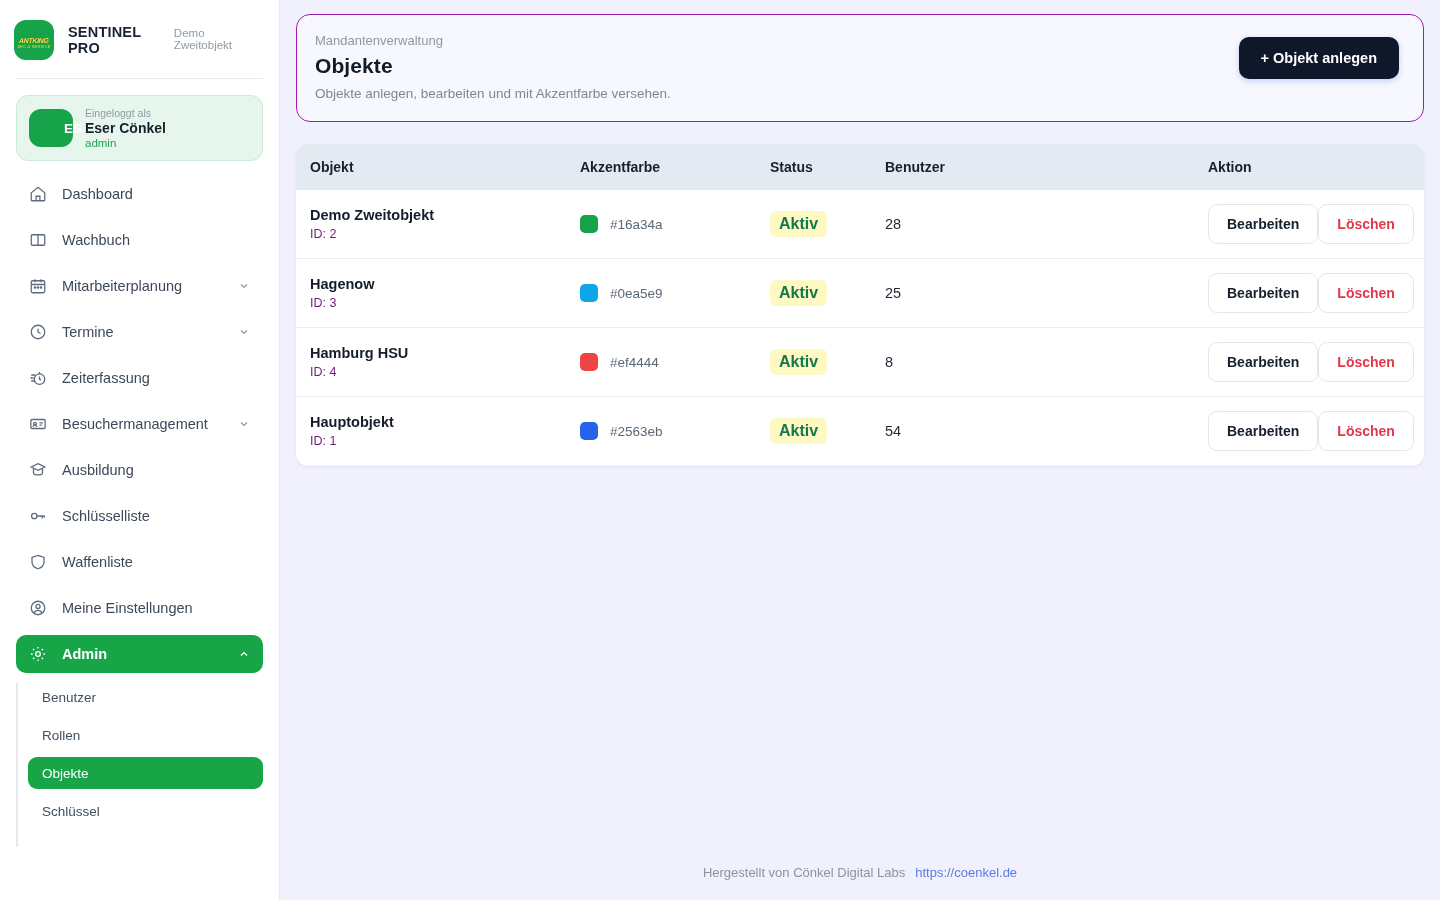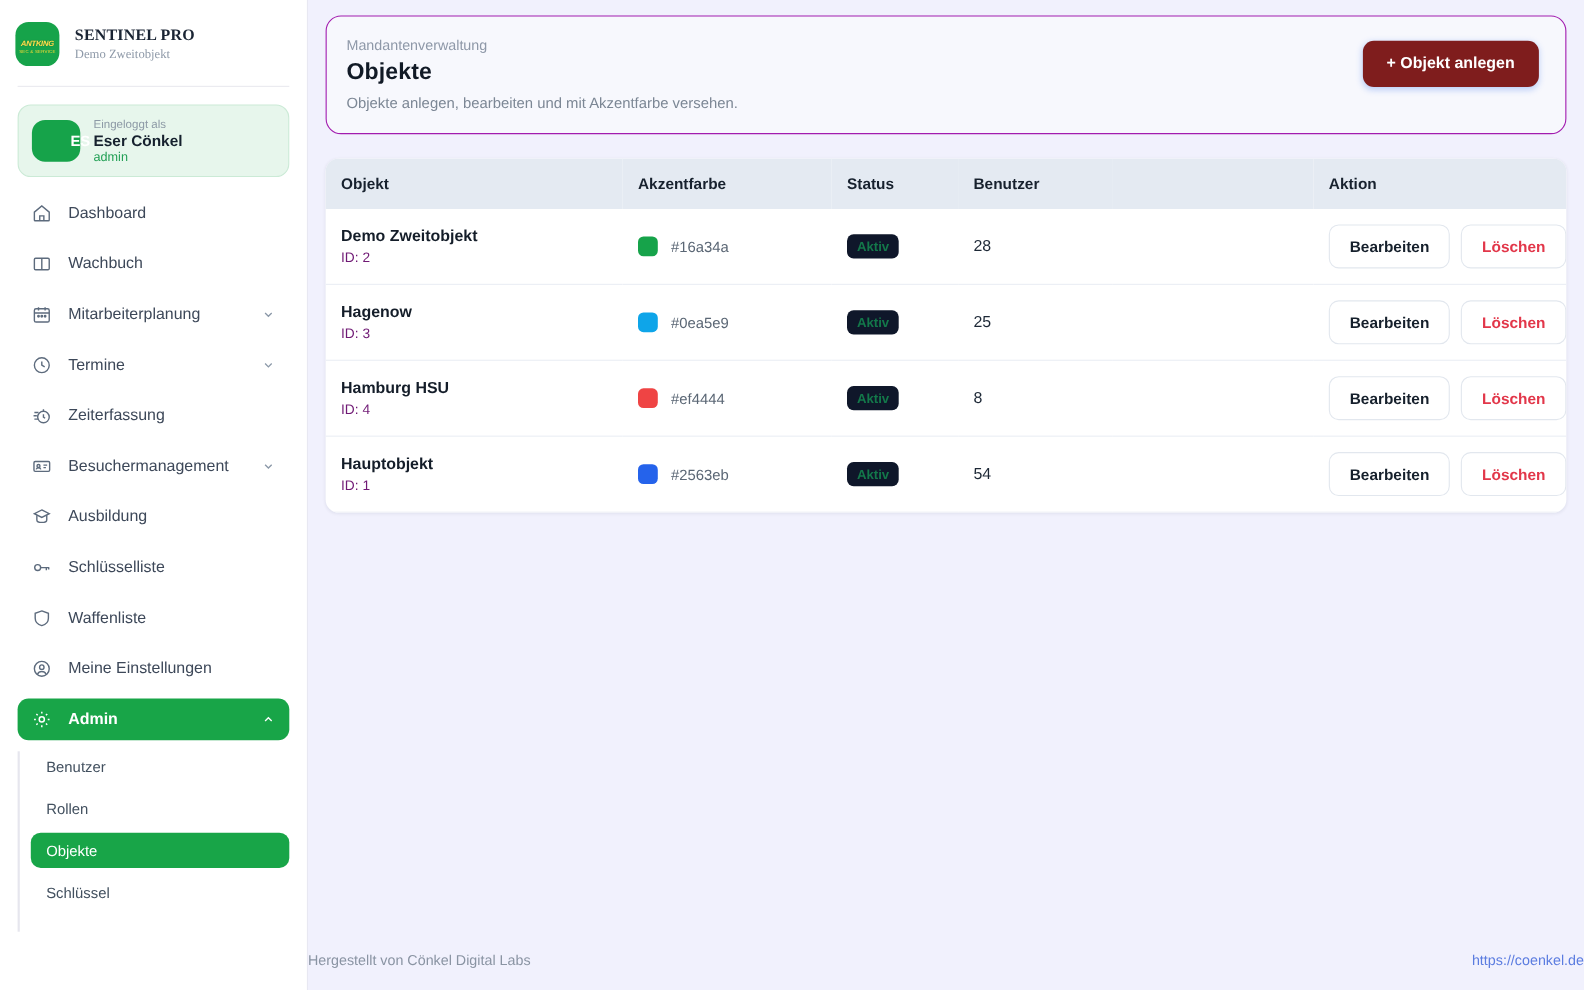"SENTINEL PRO" .brand-text { flex-direction: column -> row; font-family: Liberation Serif, serif -> none }
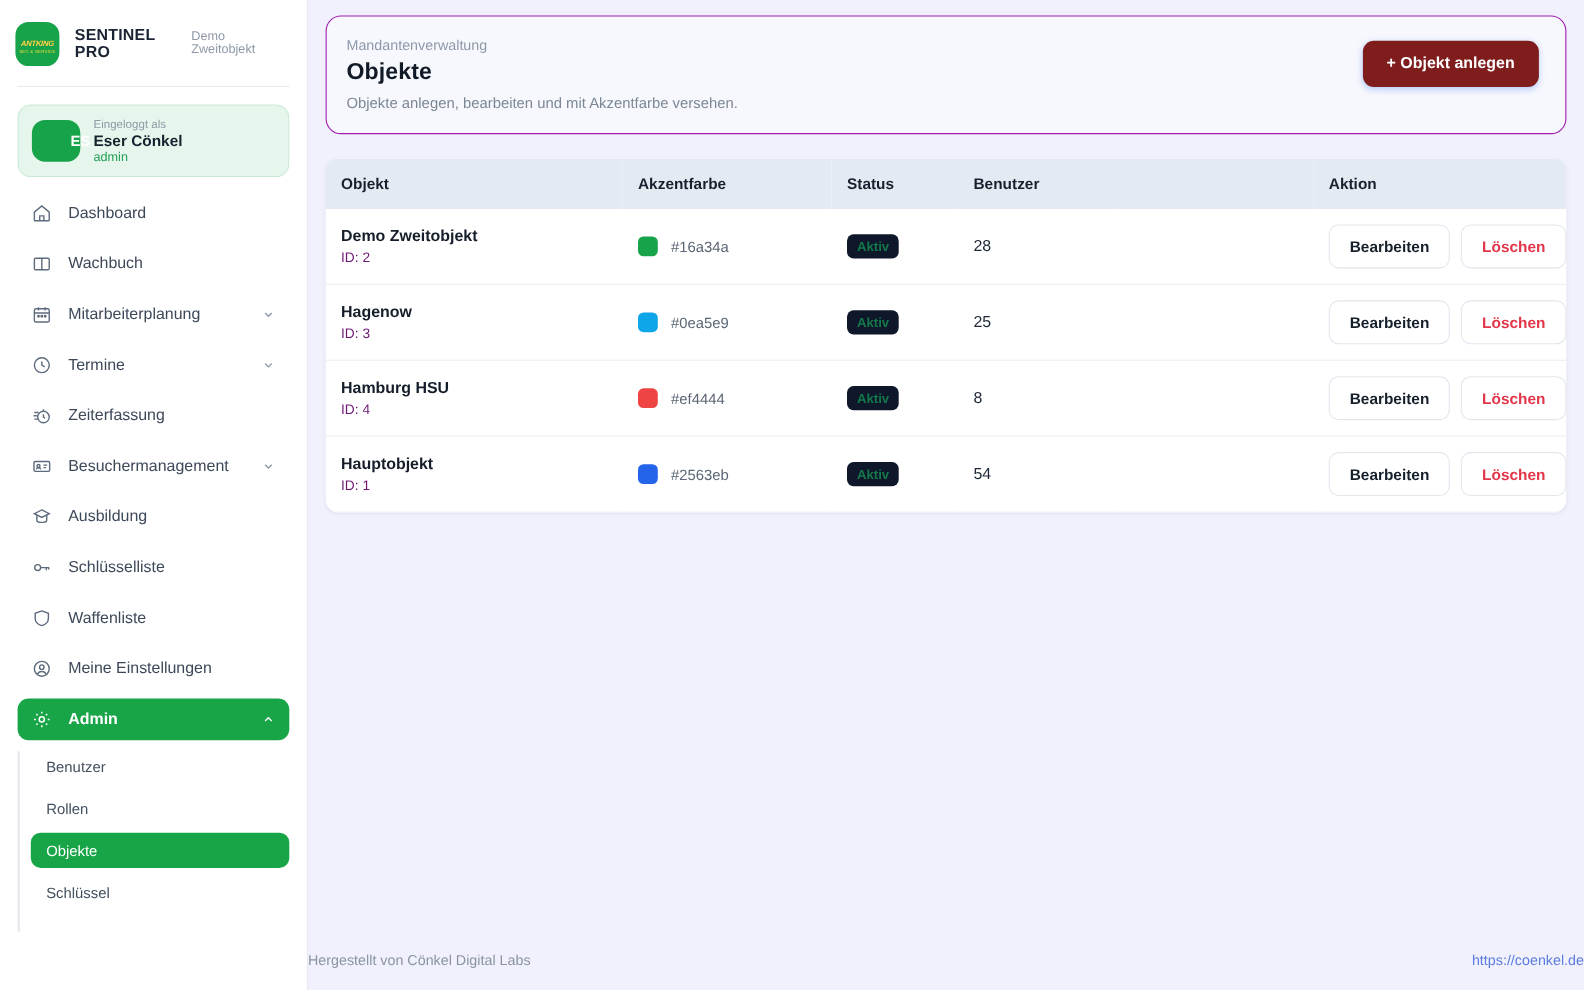"+ Objekt anlegen" button.btn-primary { background: #7f1d1d -> #0f172a }
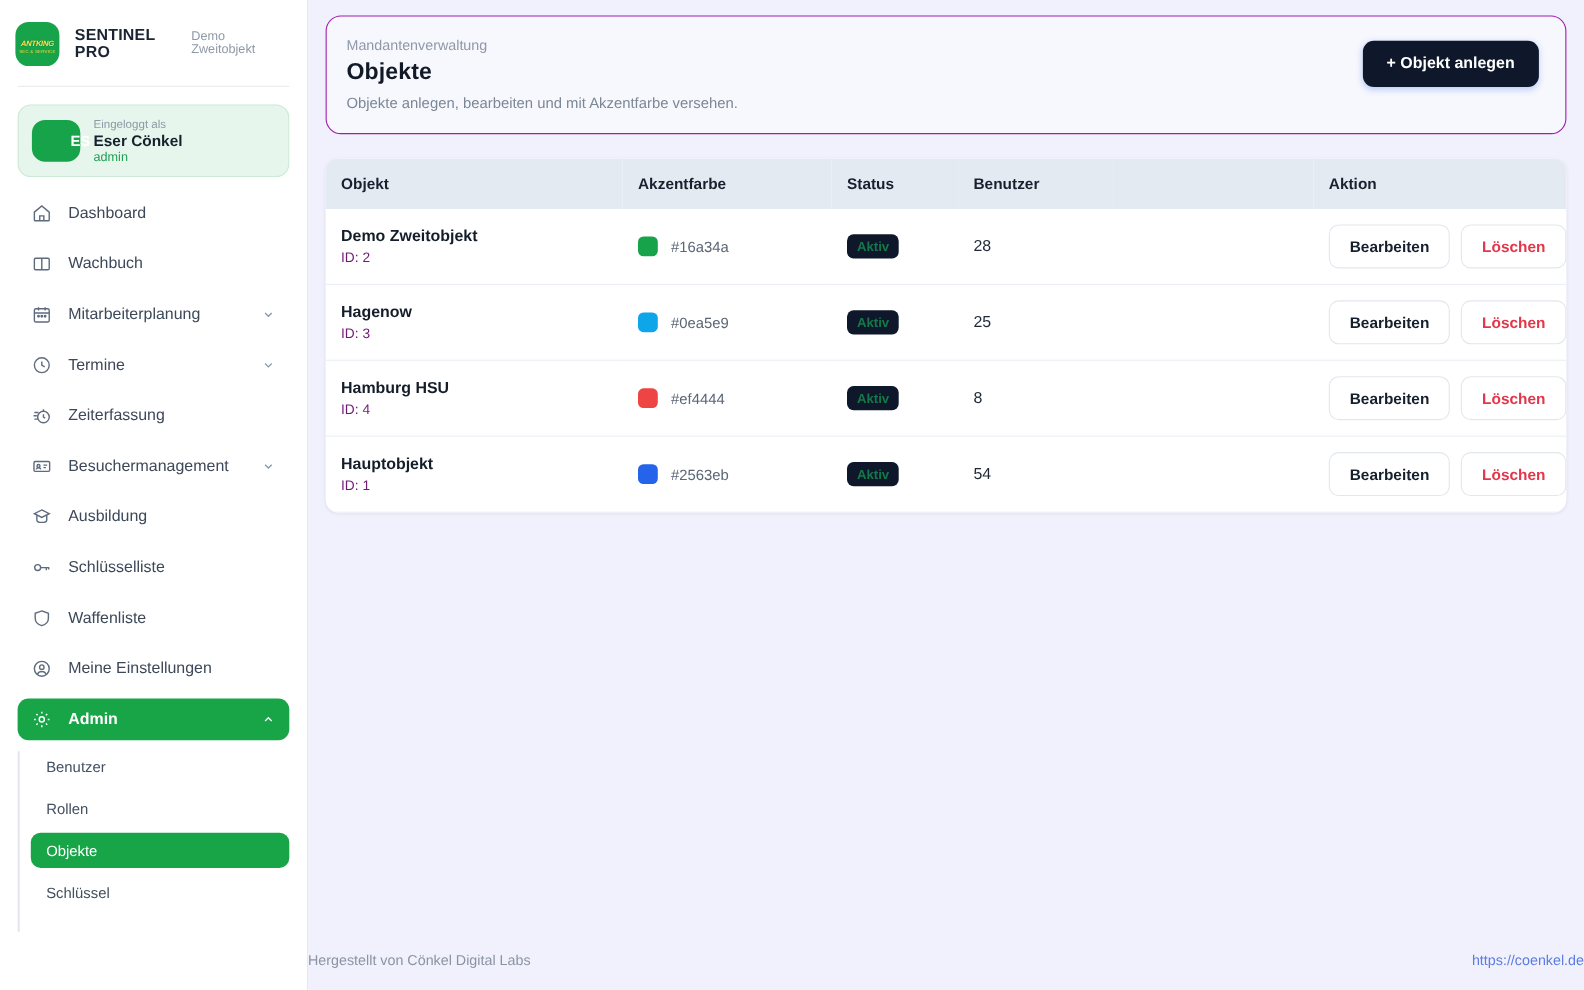"Aktiv" .badge { background: #0f172a -> #fef9c3; font-size: 12px -> 16px }
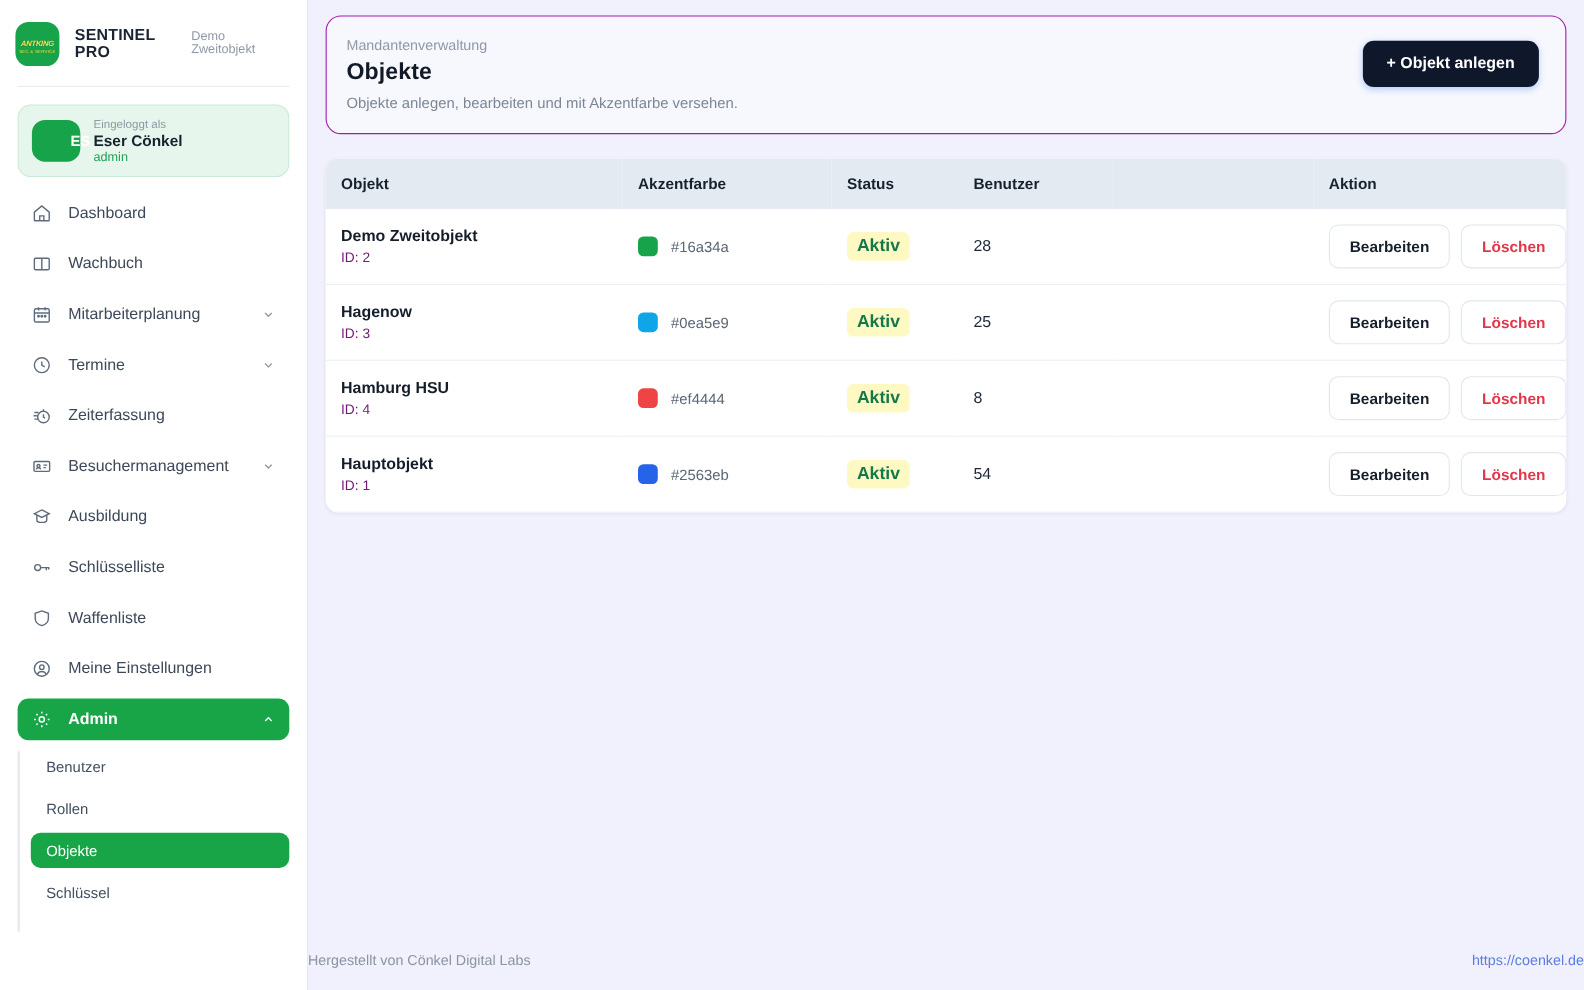"Bearbeiten" .actions { gap: 10px -> none }
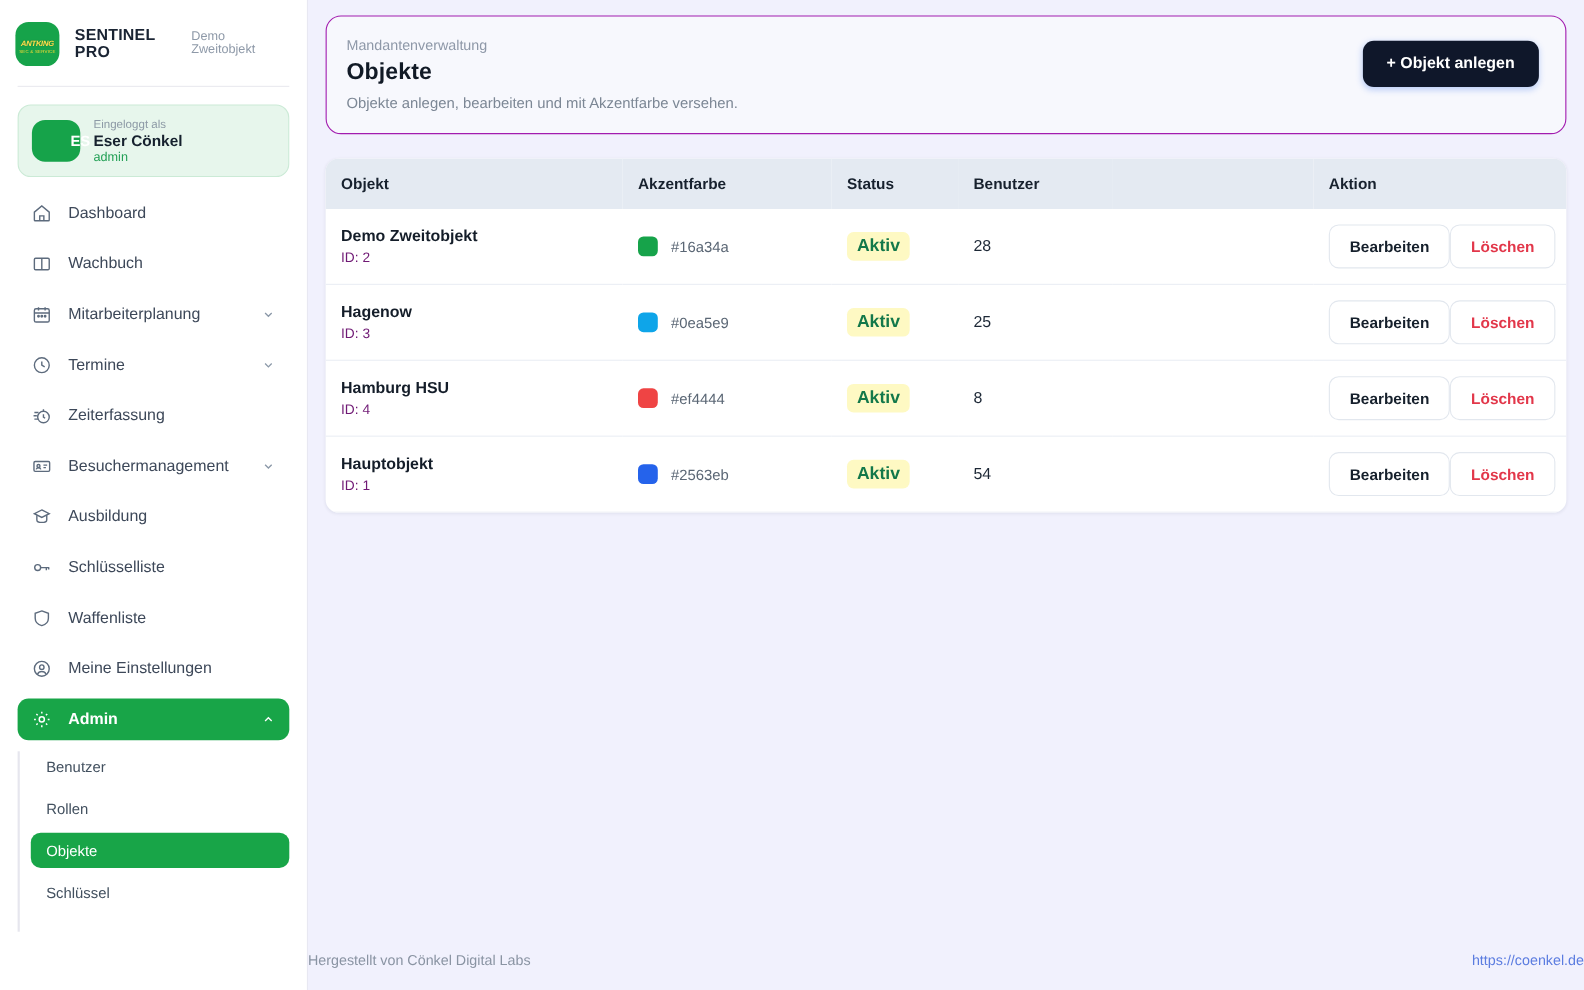"Hergestellt von Cönkel Digital Labs" .footer { justify-content: space-between -> center }
